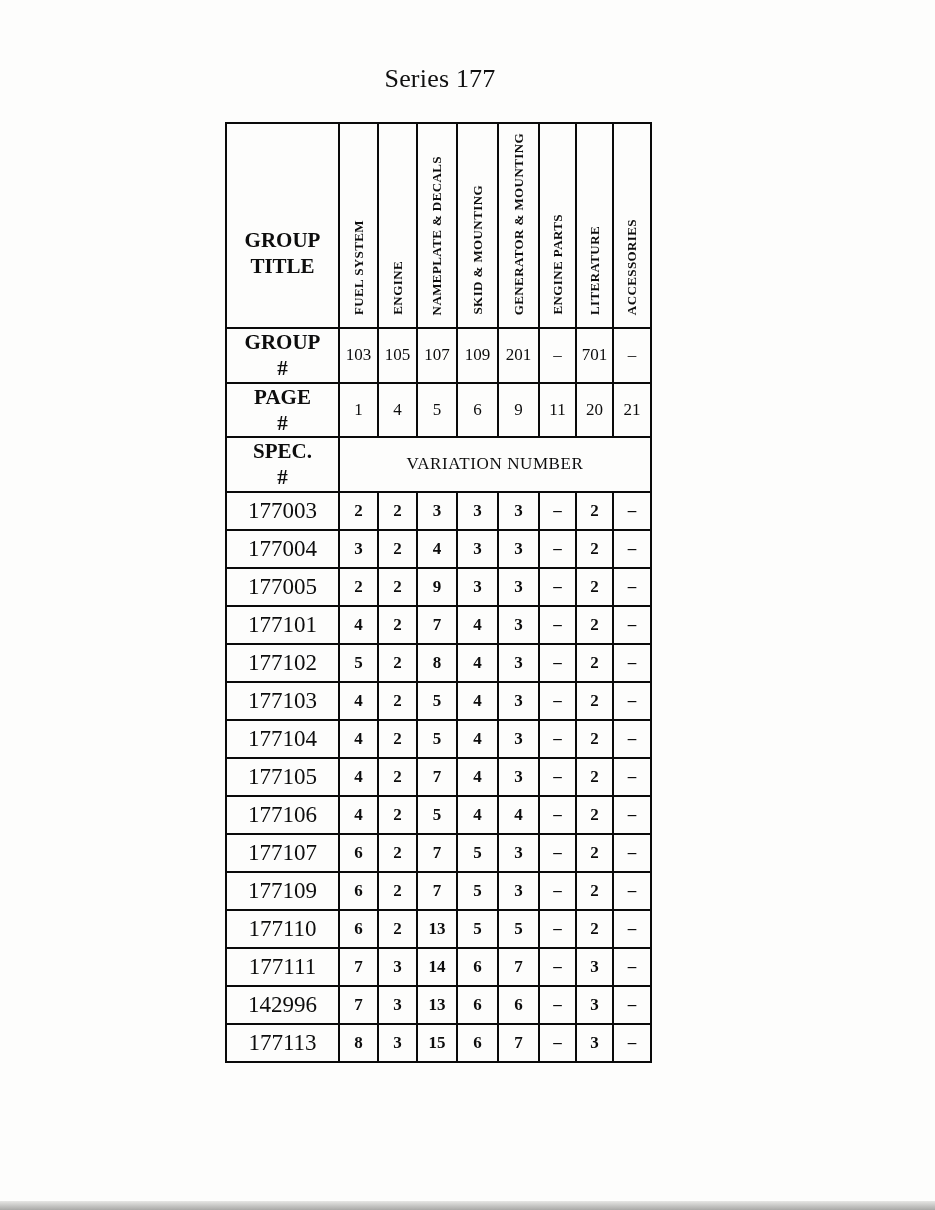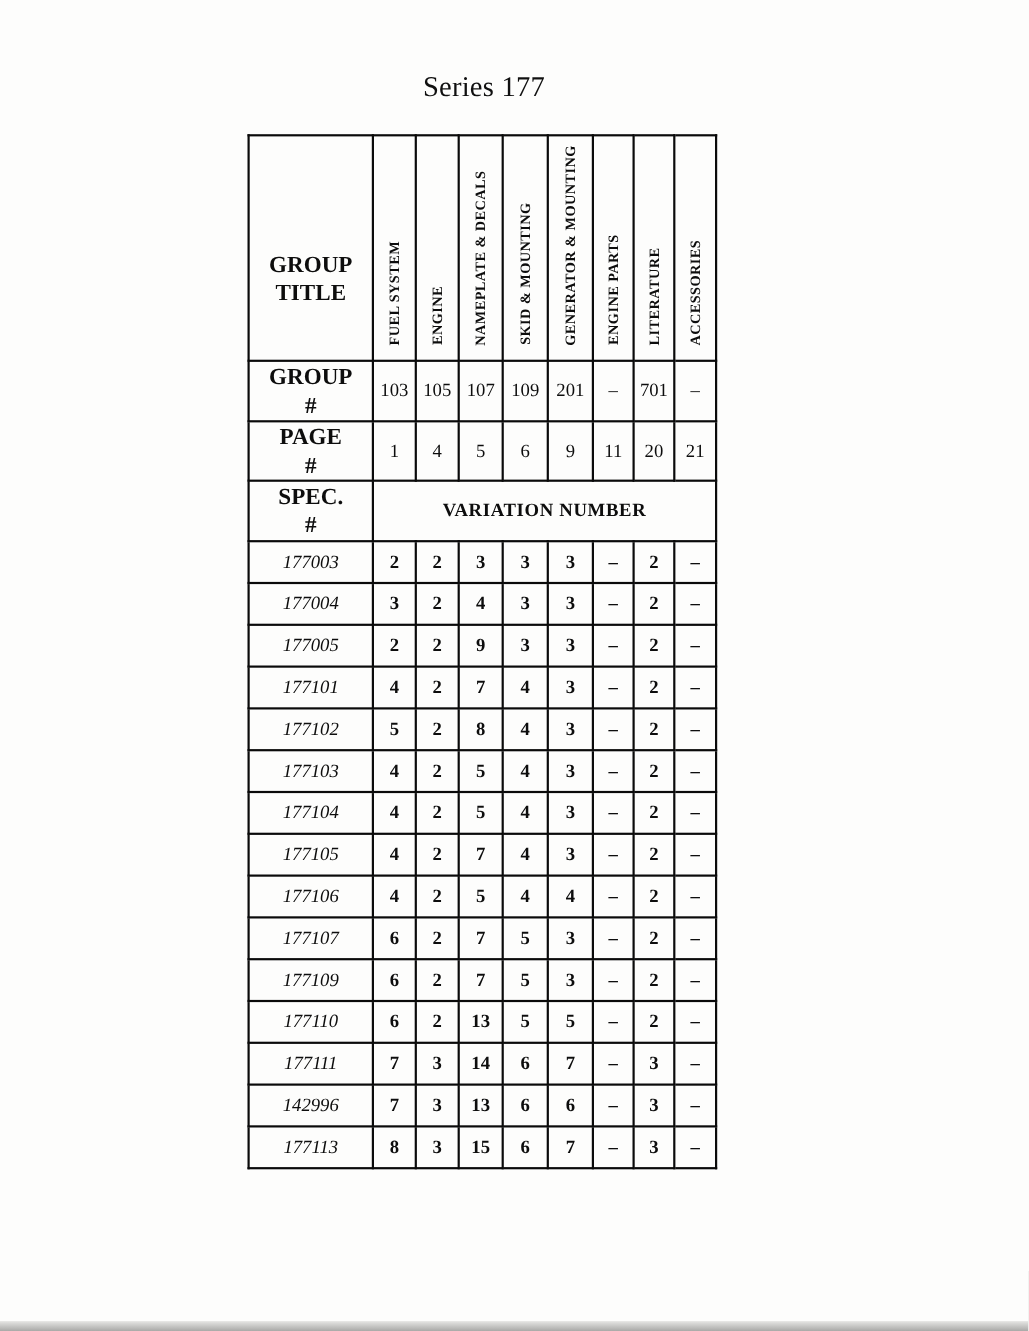"VARIATION NUMBER" .variation-cell { font-weight: bold -> normal }
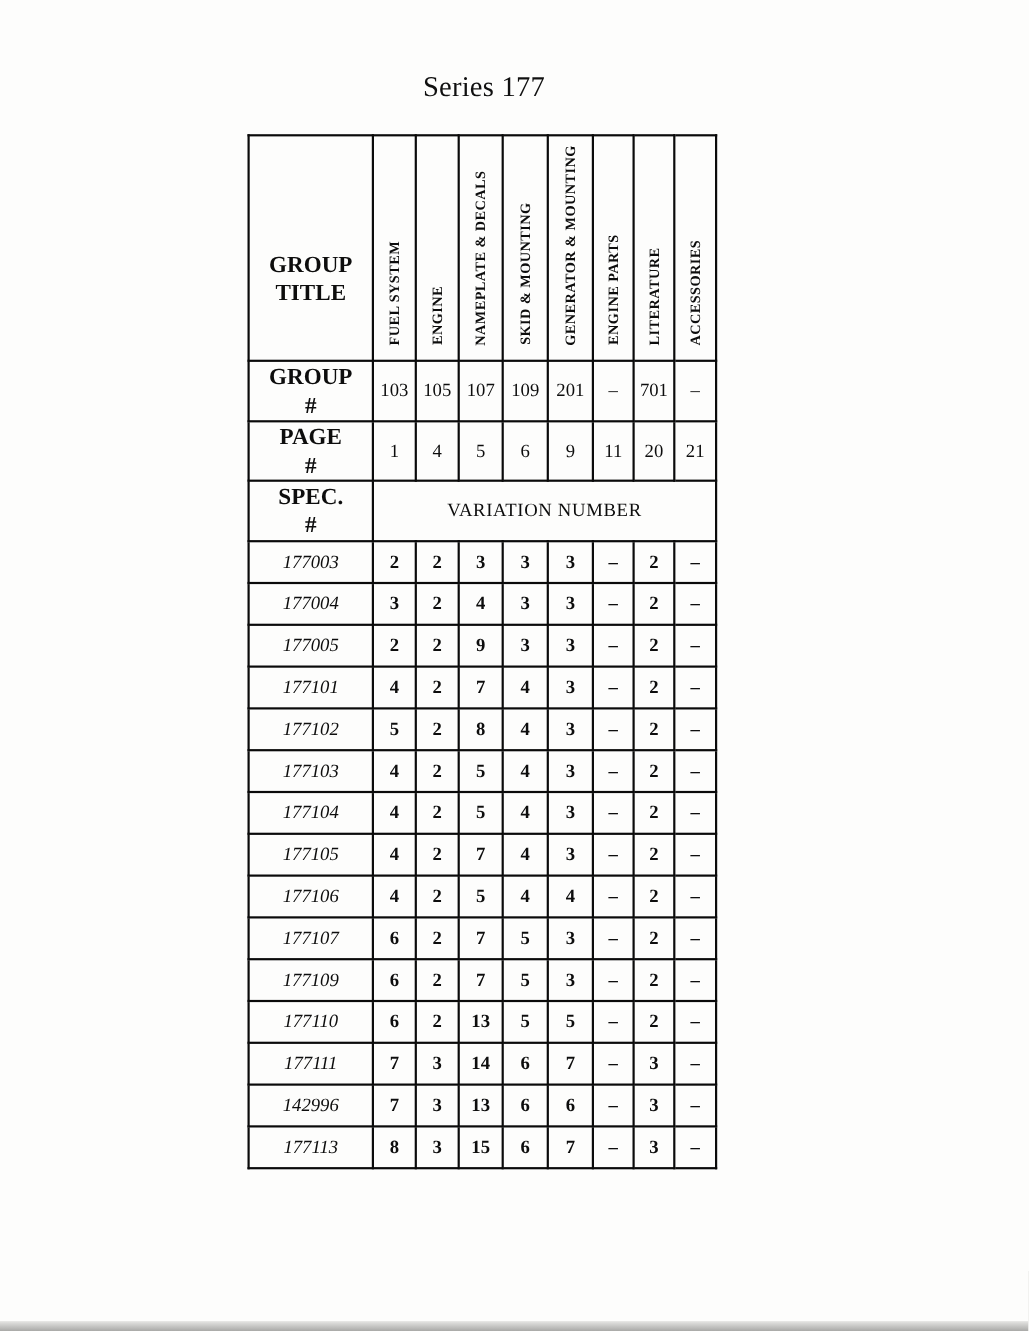"177003" .spec-cell { font-size: 17px -> 23px; font-style: italic -> none }
